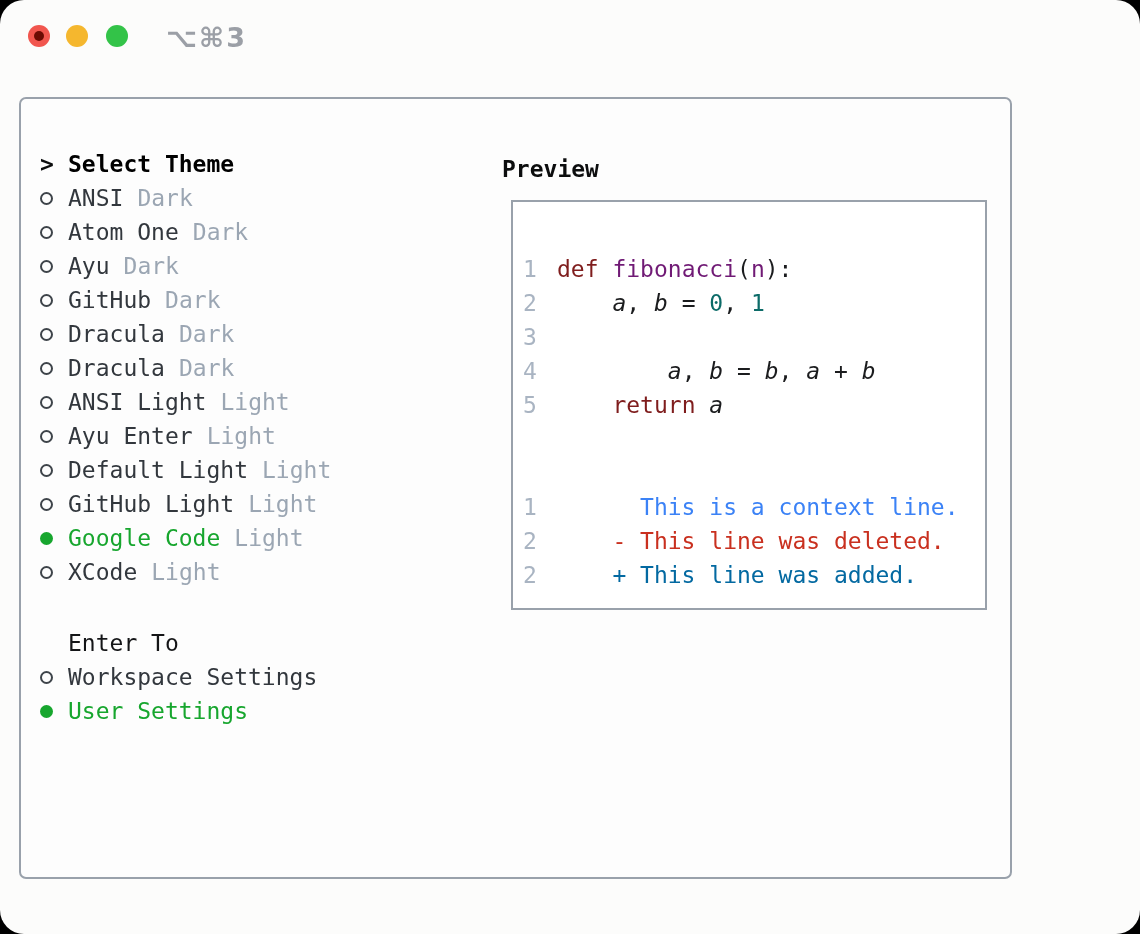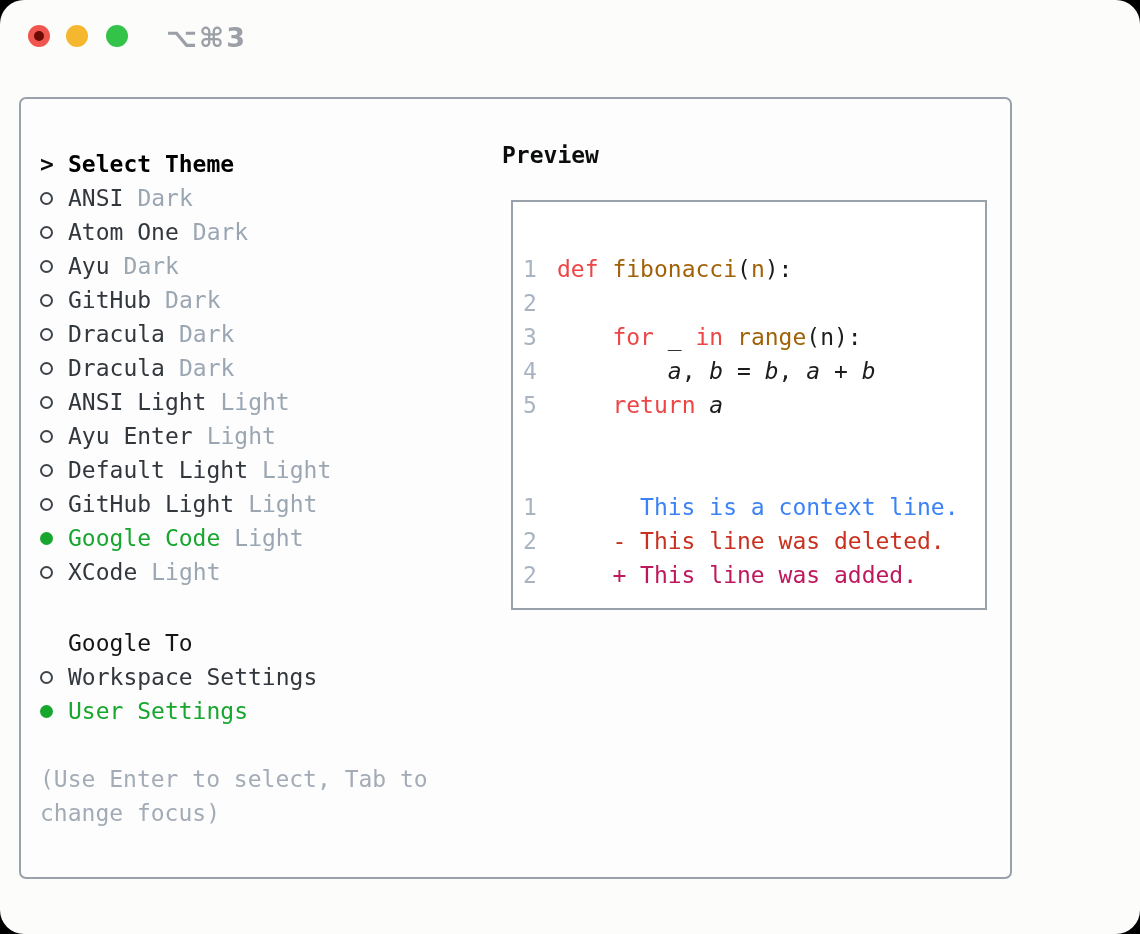"Preview" .preview-title { top: 43px -> 57px }
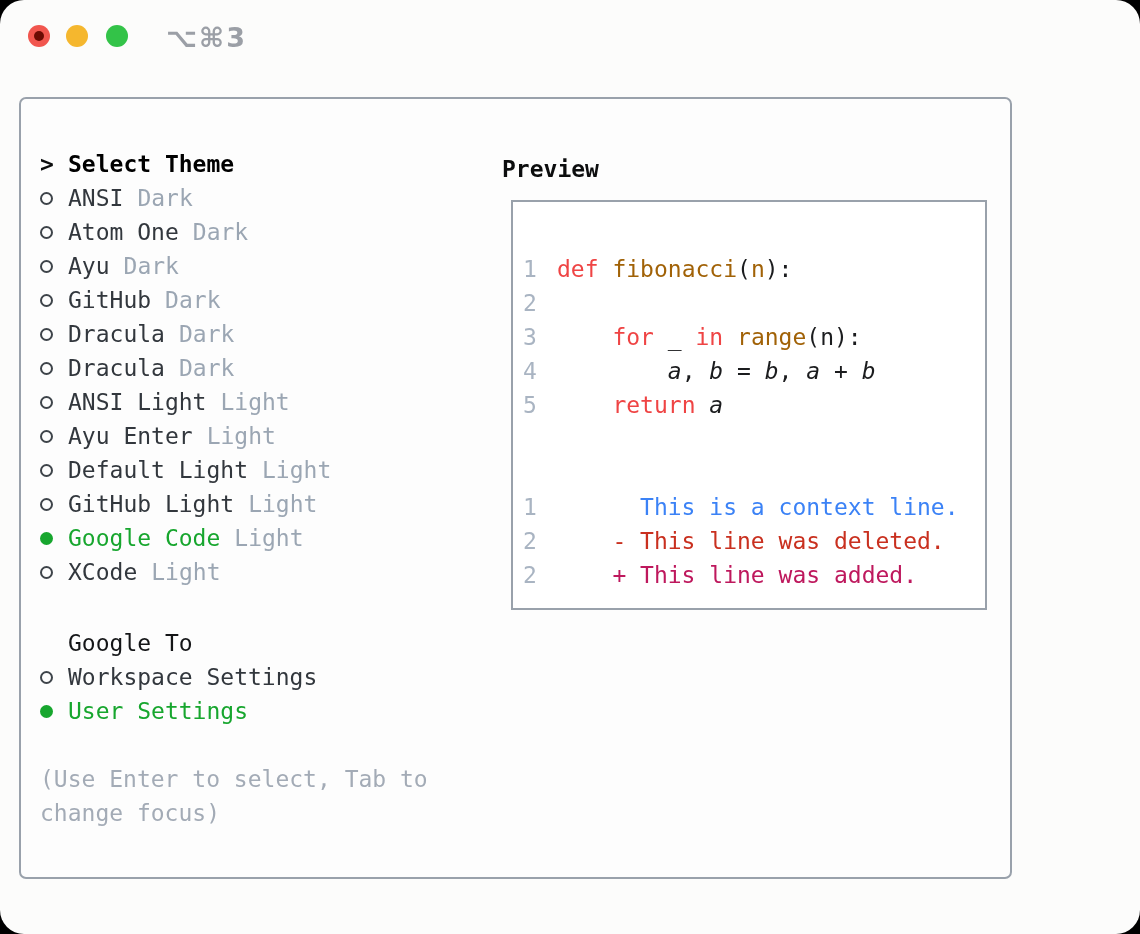"def" .tok-kw { color: #ef4444 -> #7f1d1d }
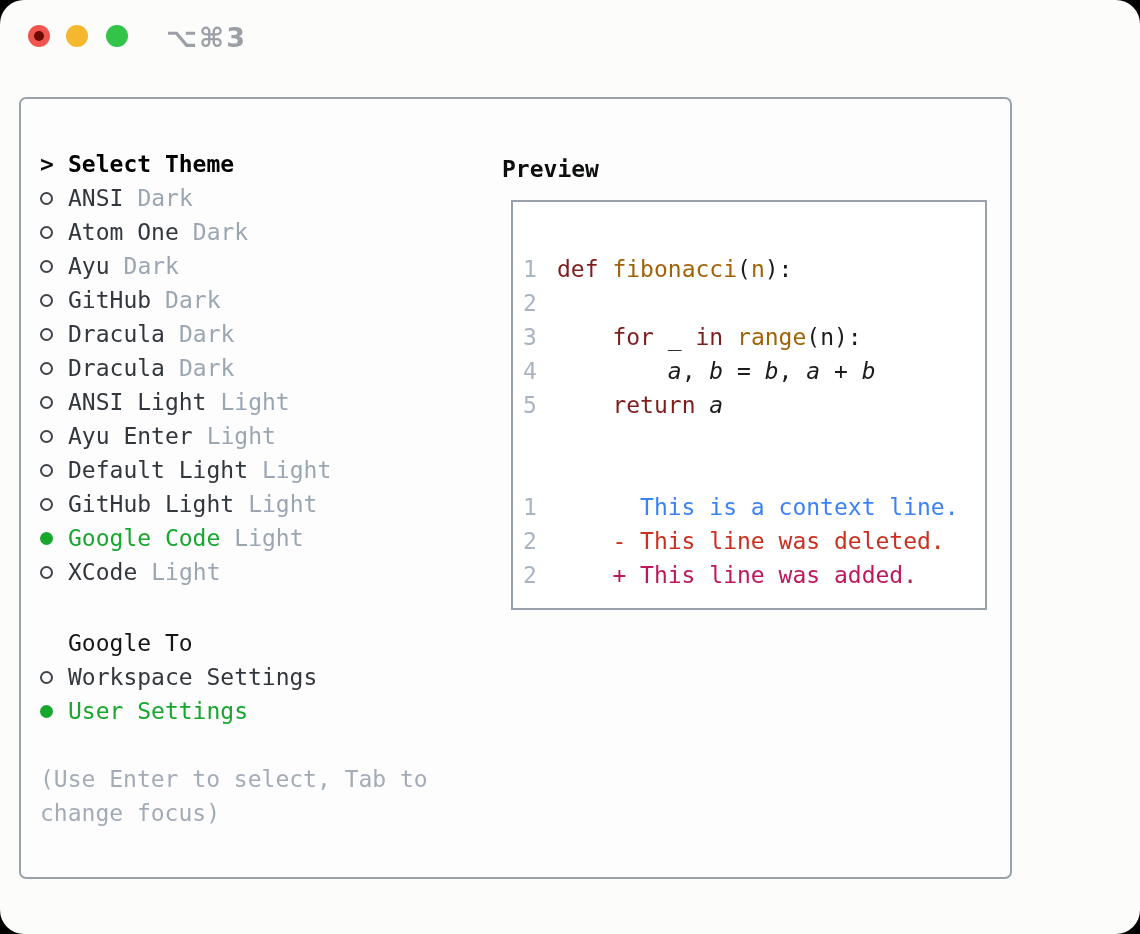"fibonacci" .tok-fn { color: #a16207 -> #701a75 }
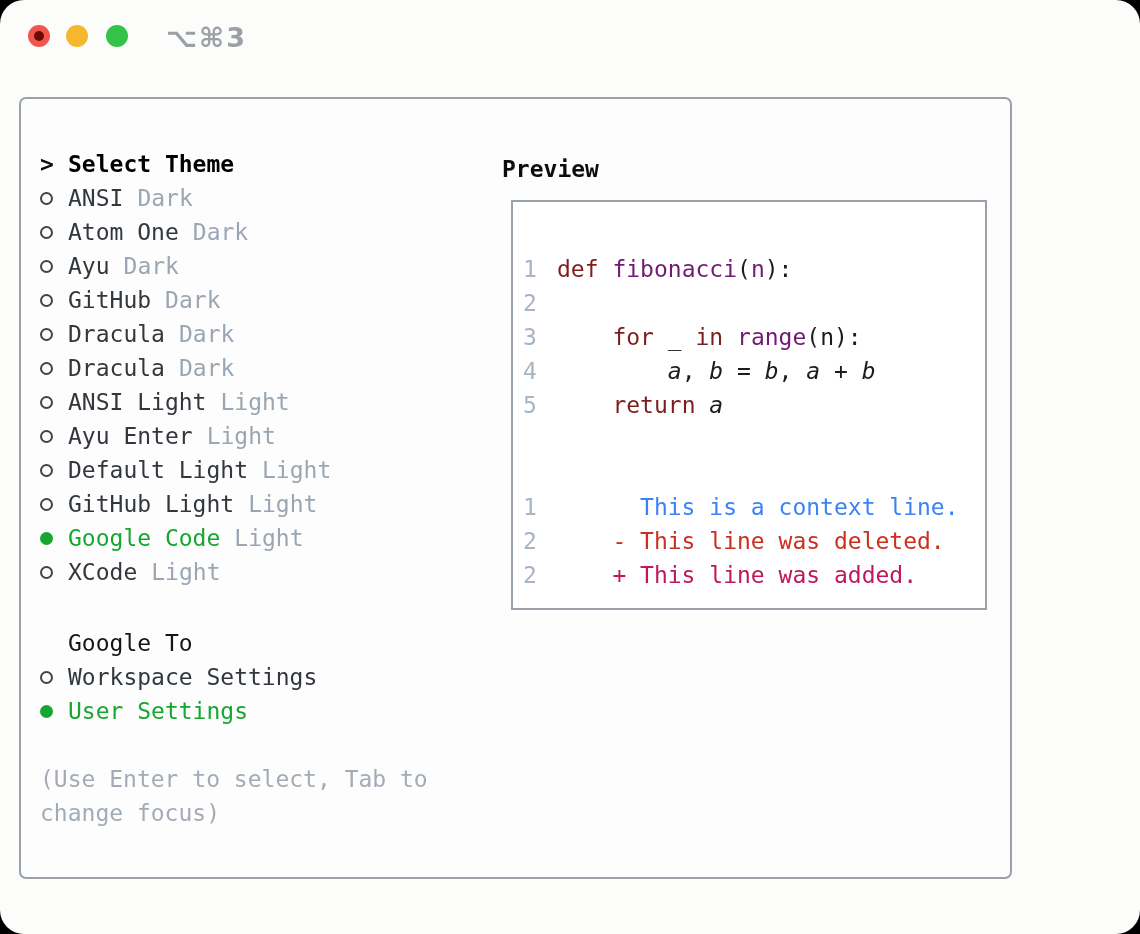"a, b = 0, 1" span.ccontent { html: none -> <span><span> </span><span>a</span><span>, </span><span>b</span><span> = </span><span>0</span><span>, </span><span>1</span></span> }
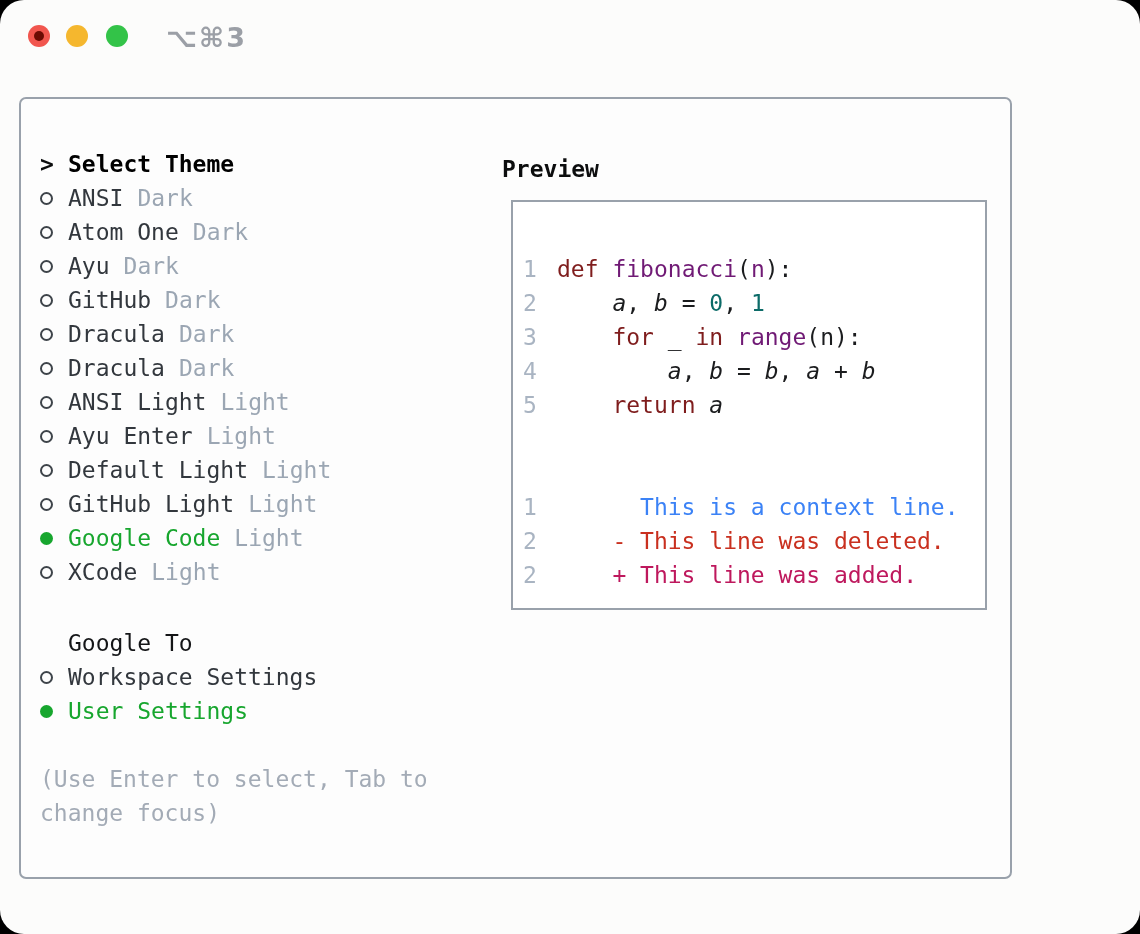"for _ in range(n):" span.ccontent { html: <span><span> </span><span>for</span><span> _ </span><span>in</span><span> </span><span>range</span><span>(n):</span></span> -> none }
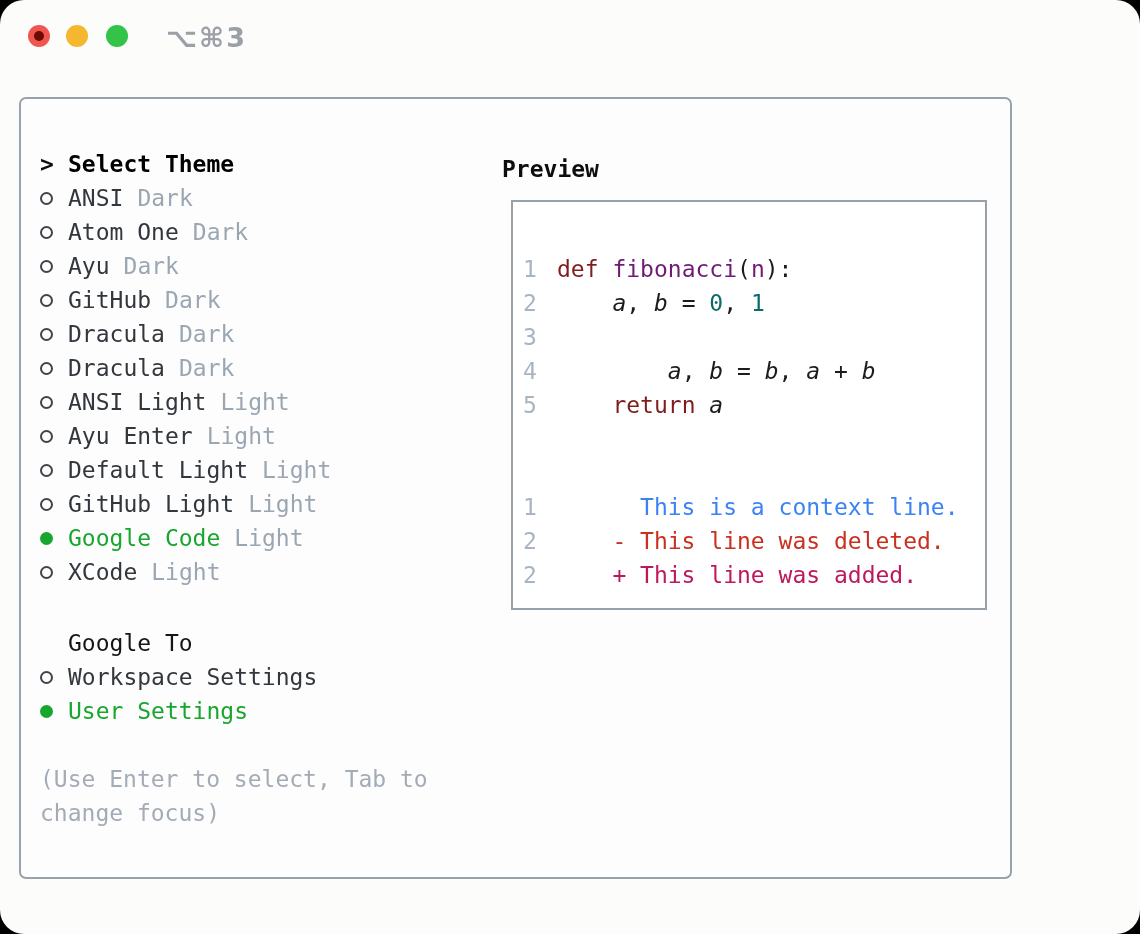"+ This line was added." .tok-add { color: #be185d -> #0369a1 }
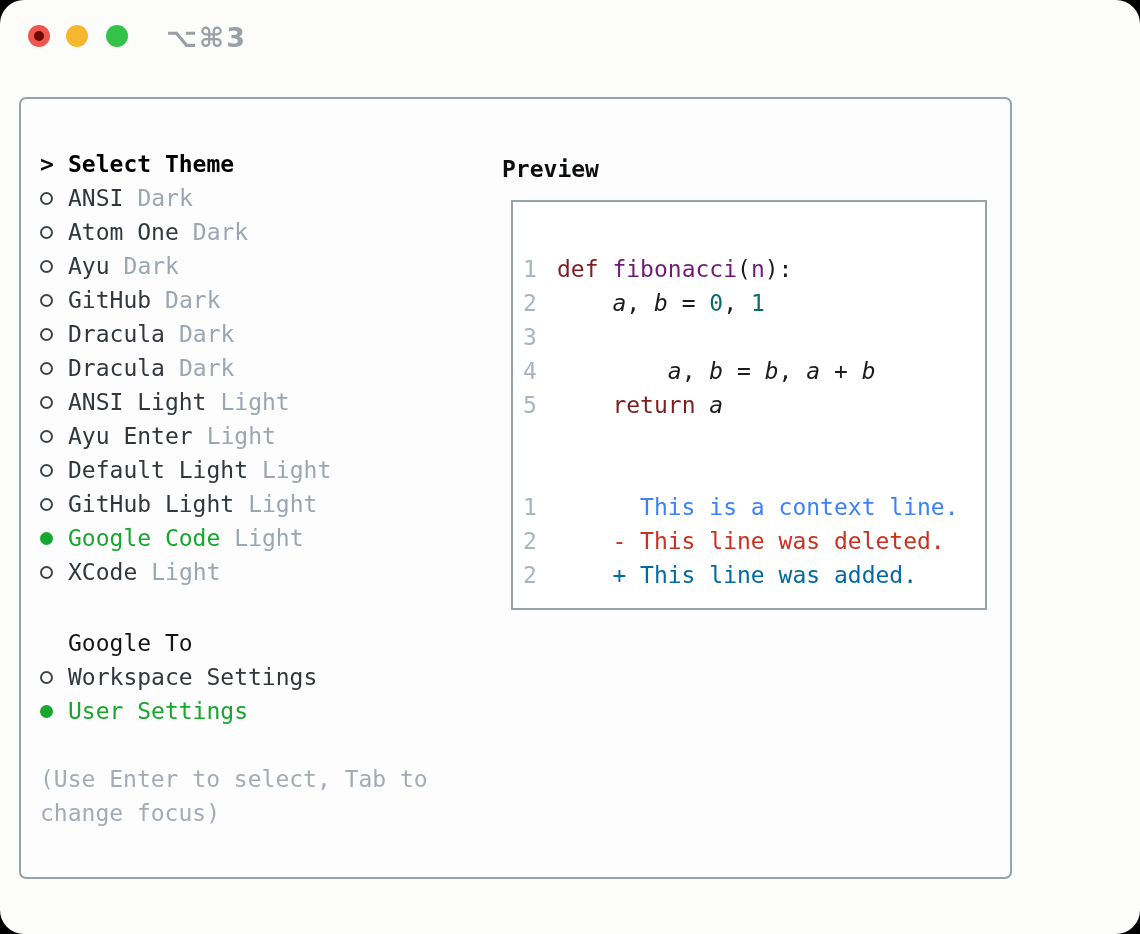"Google To" div.row { text: Google -> Enter }
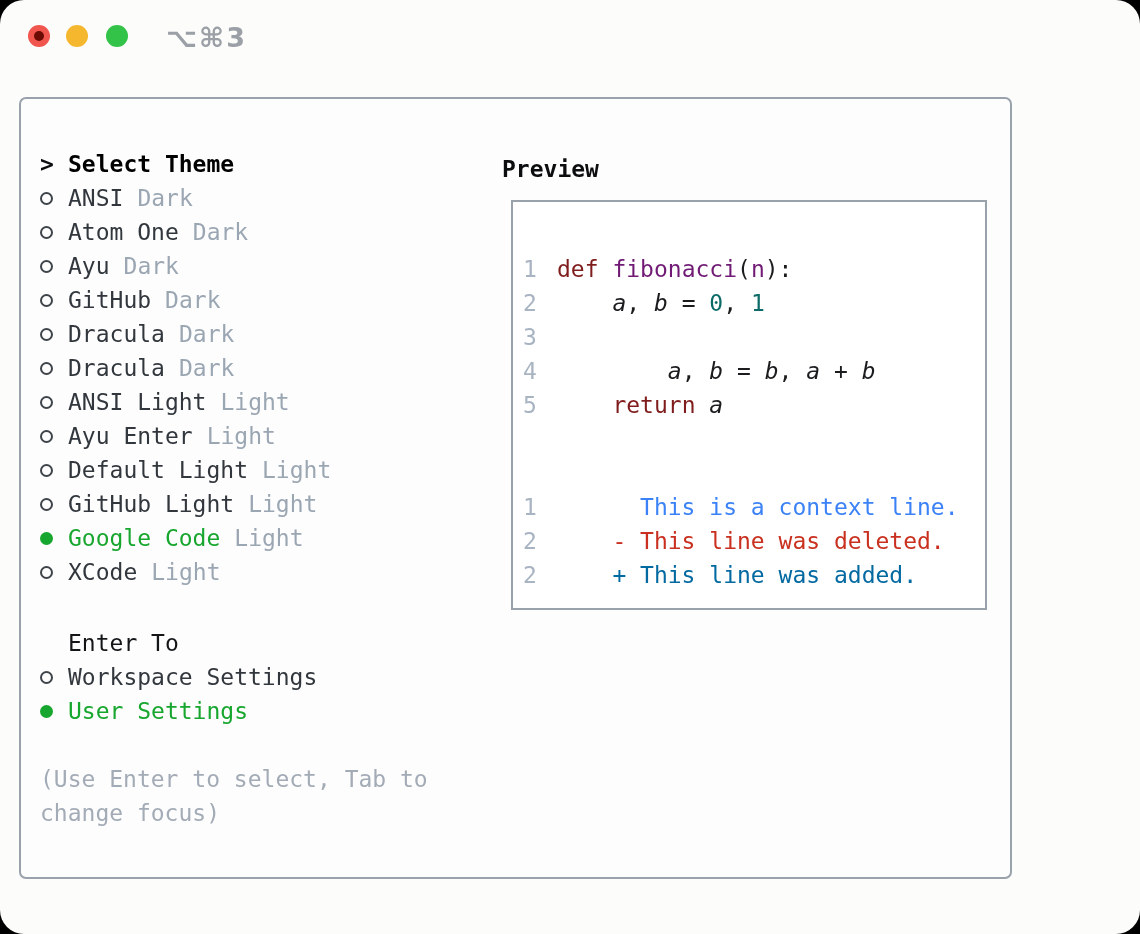"(Use Enter to select, Tab" div.hint { html: <div>(Use Enter to select, Tab to change focus)</div> -> none }
